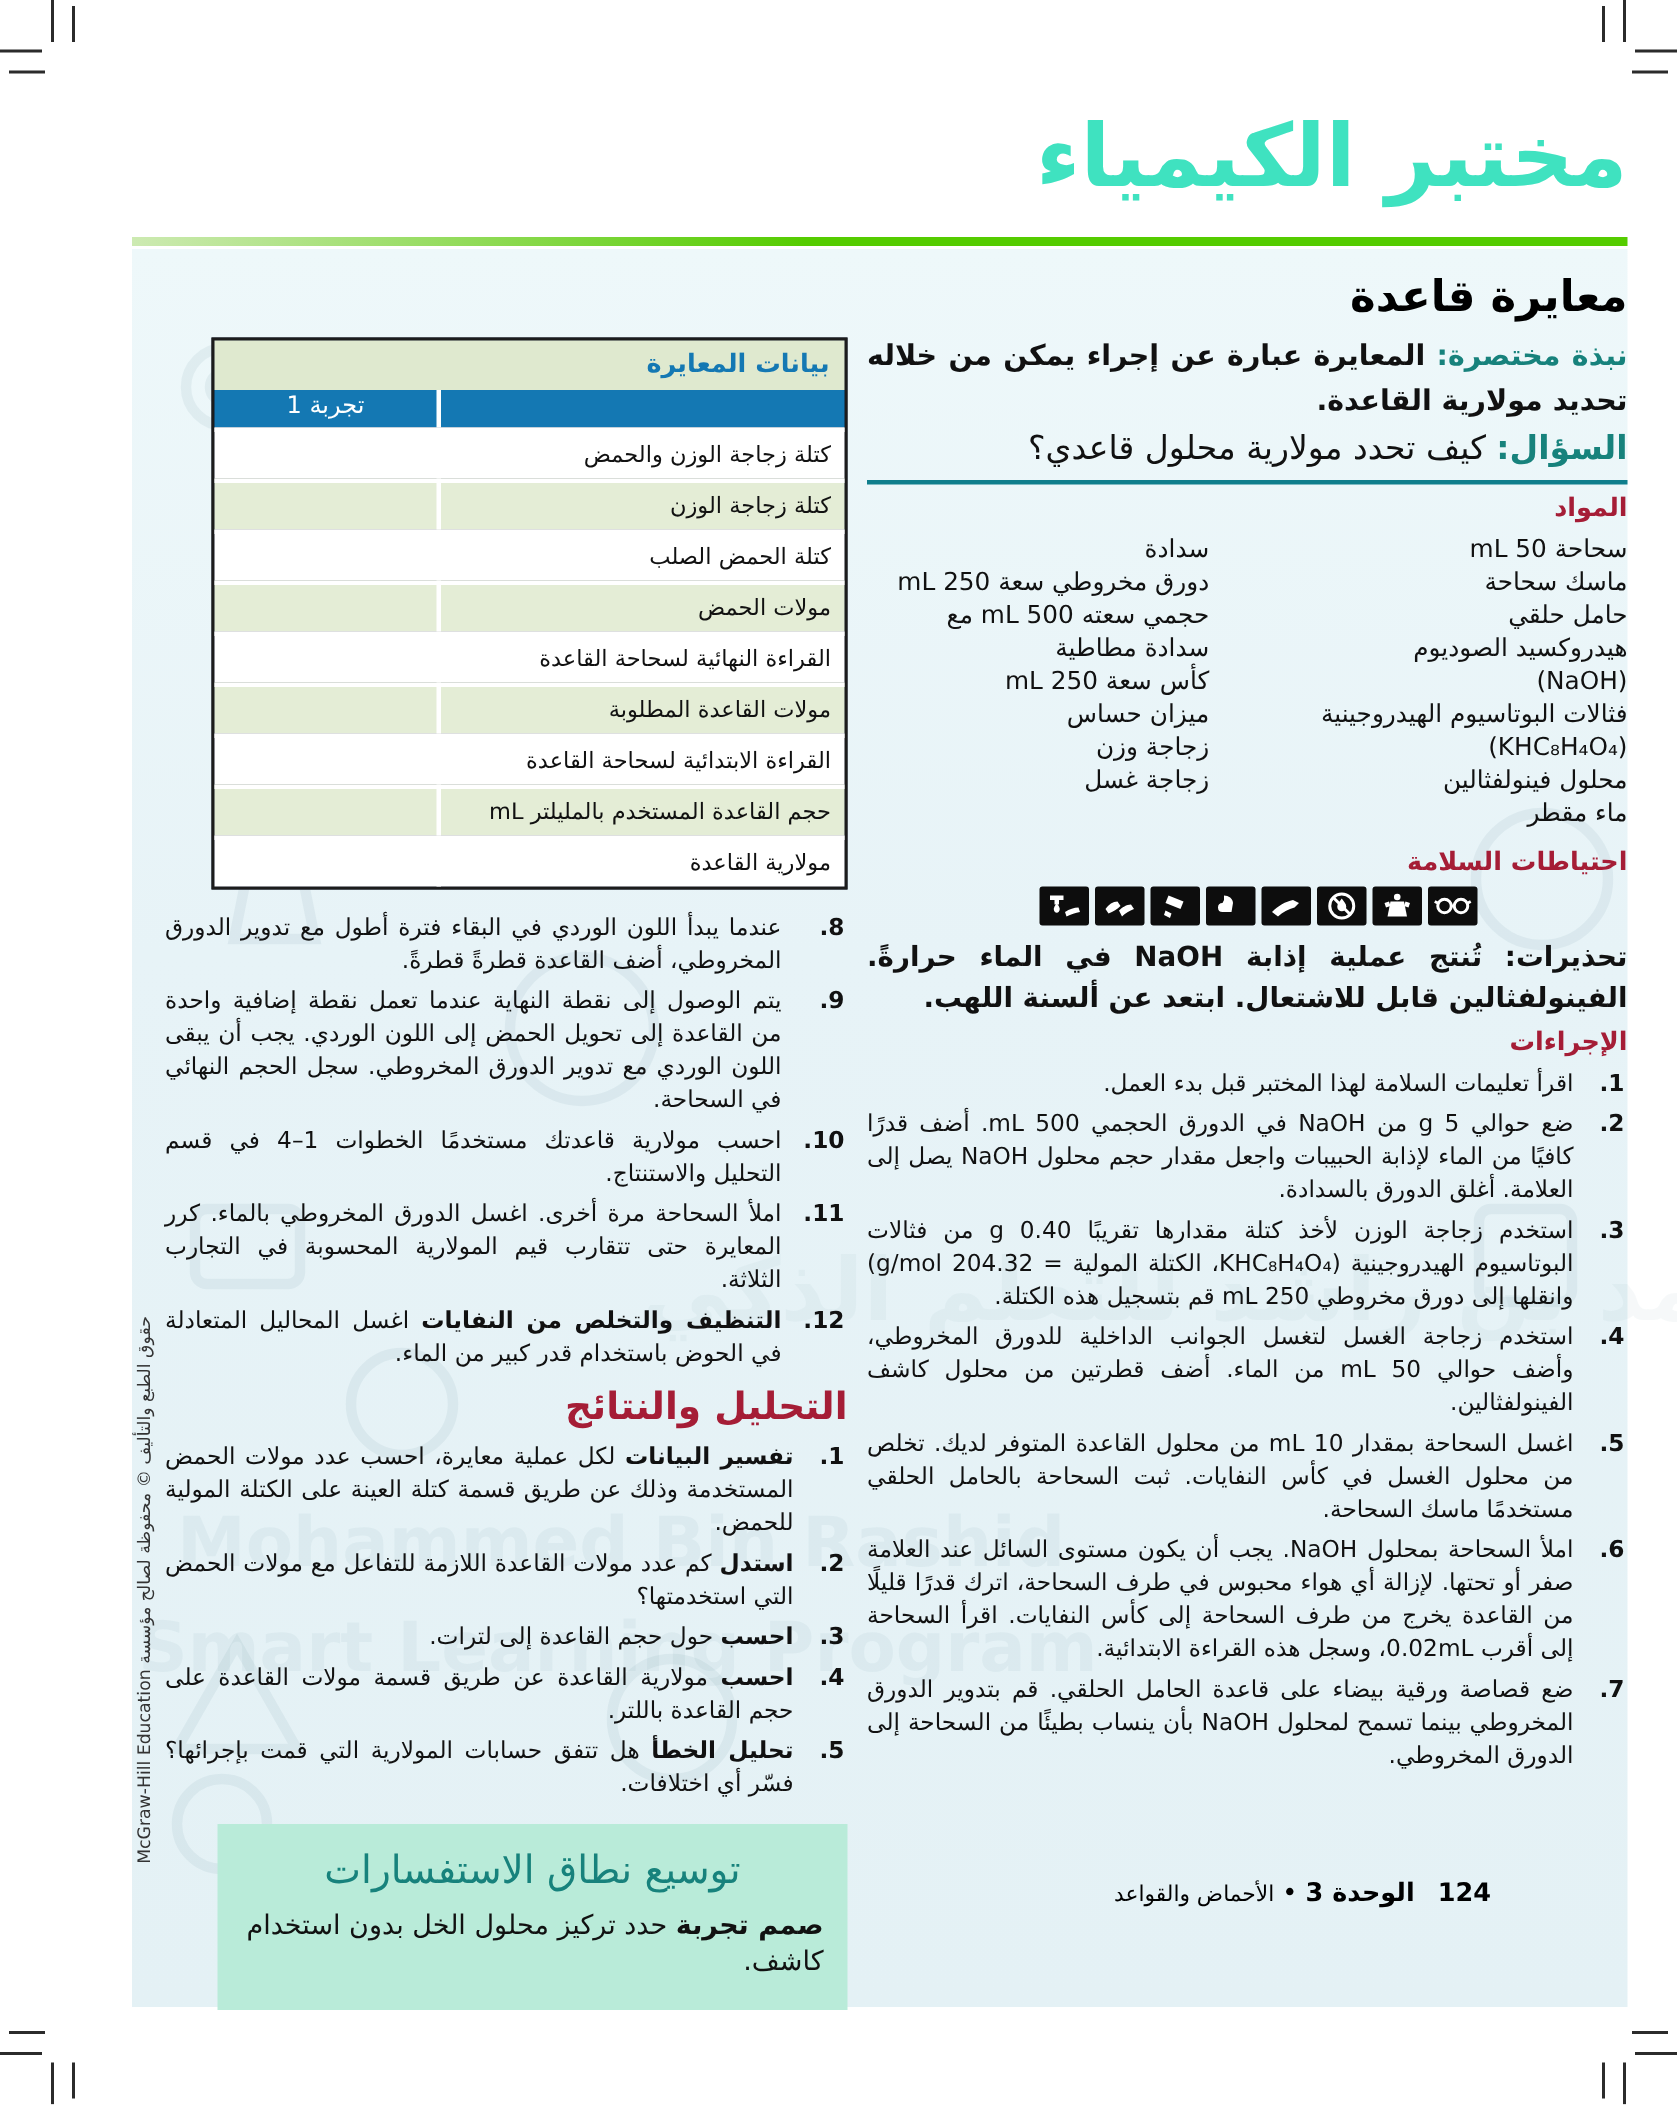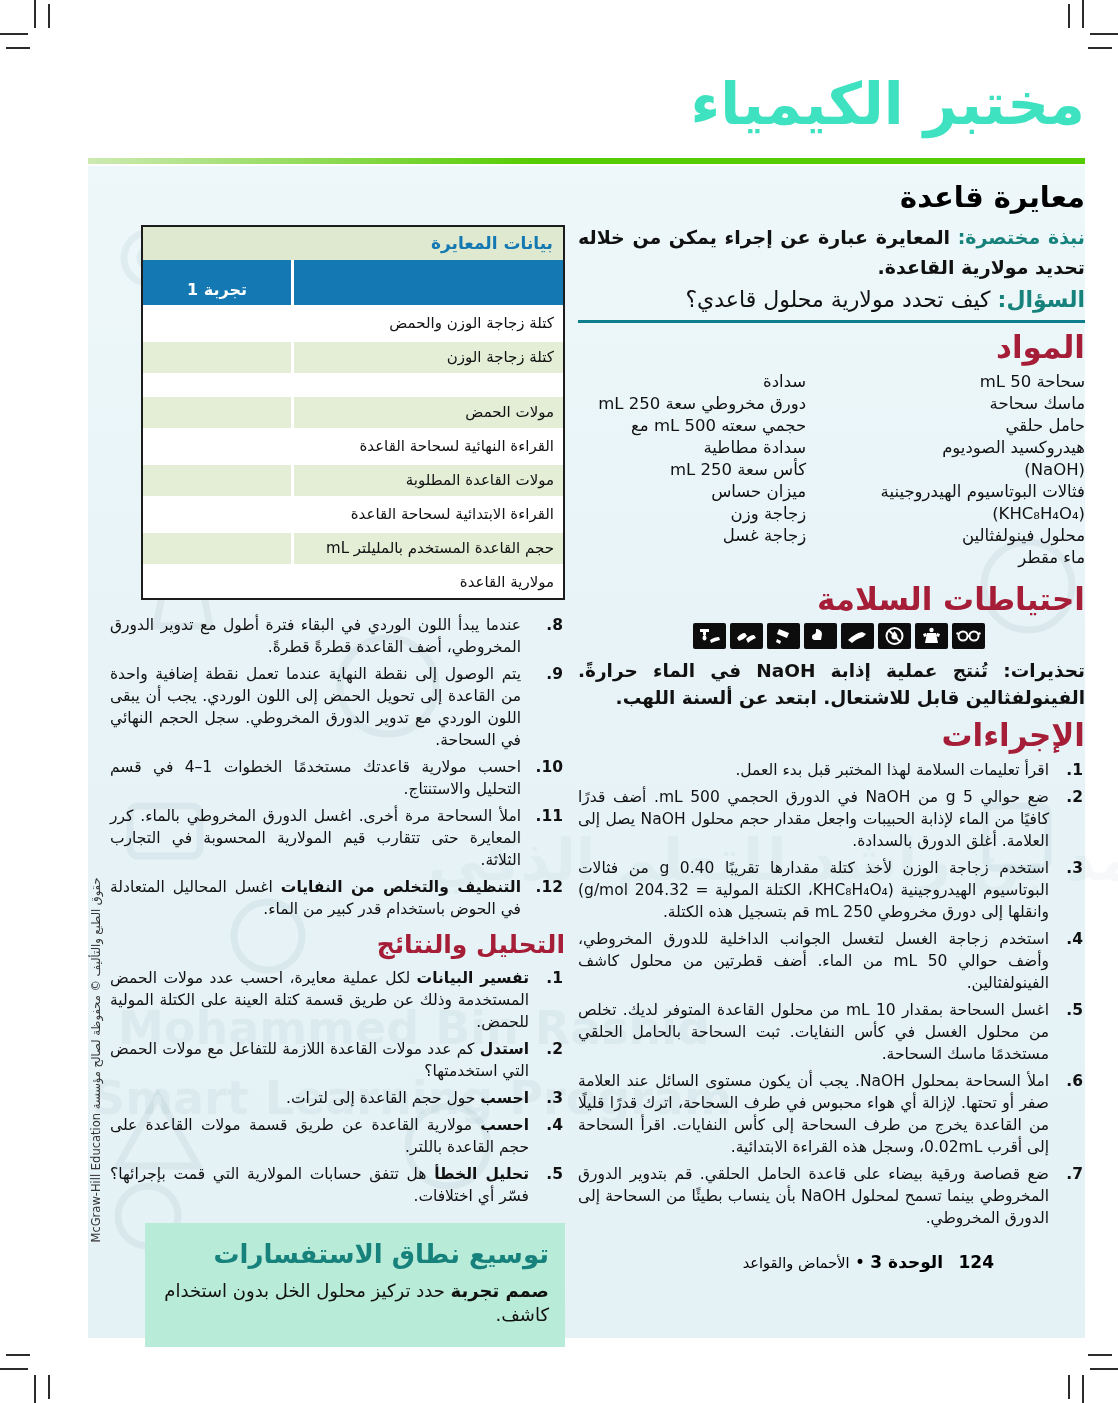"تجربة 1" .tbl-head .hvalue { font-weight: bold -> normal; padding: 20px 8px 6px -> 0 8px 6px }
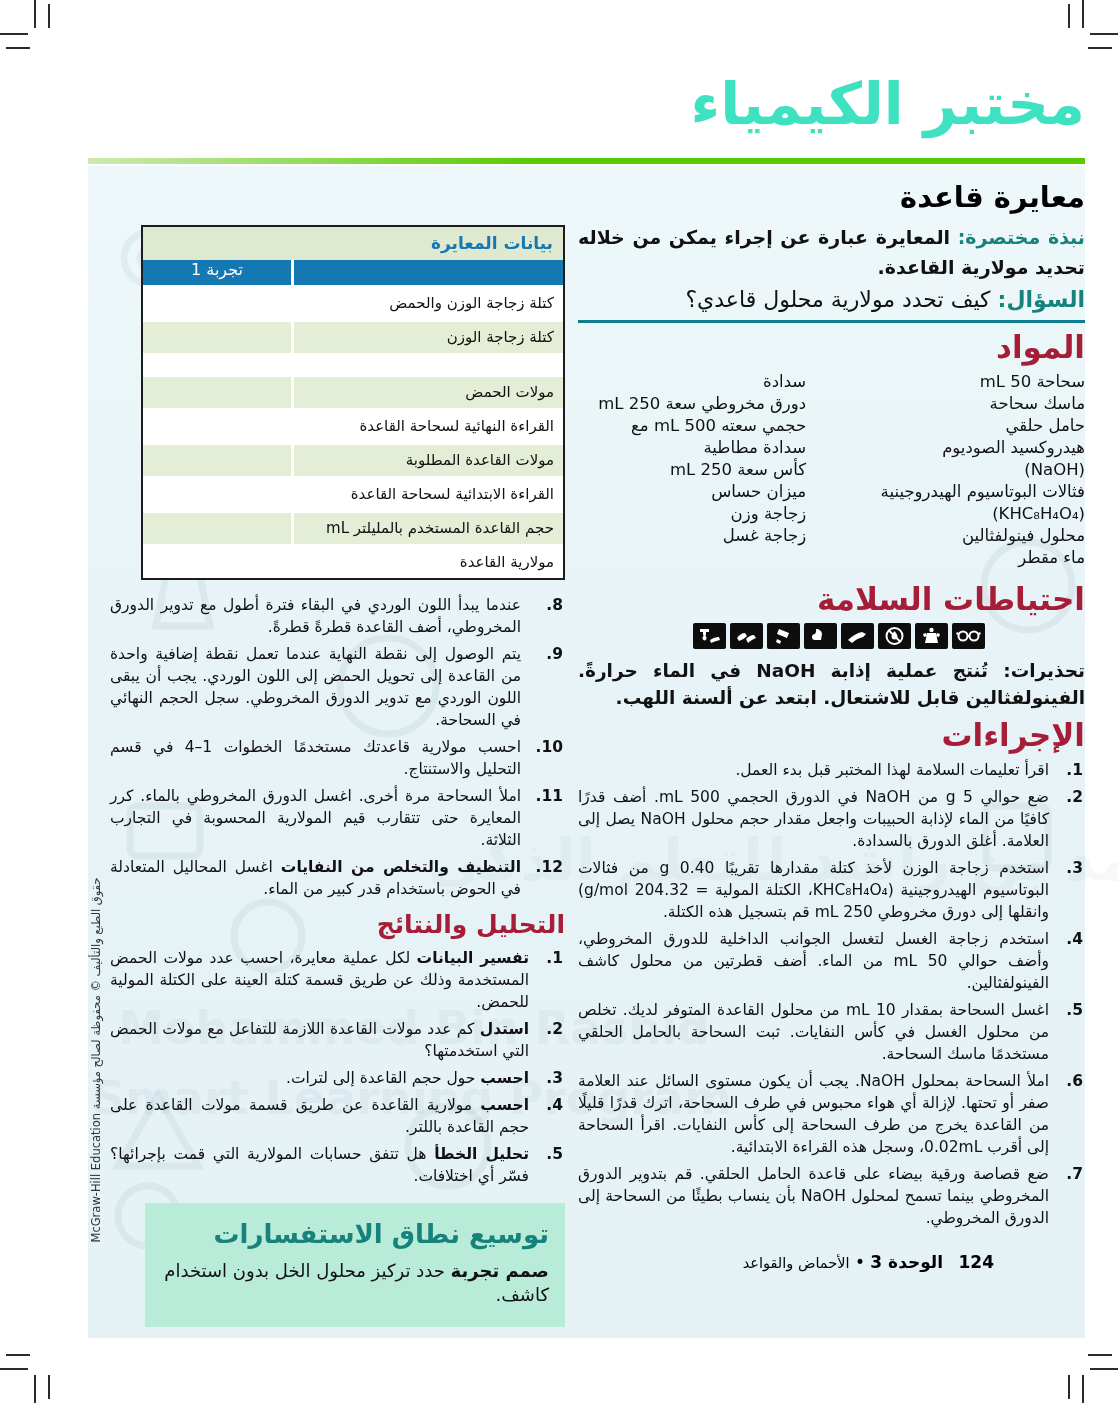"المواد" .sect { font-size: 31px -> 17px }
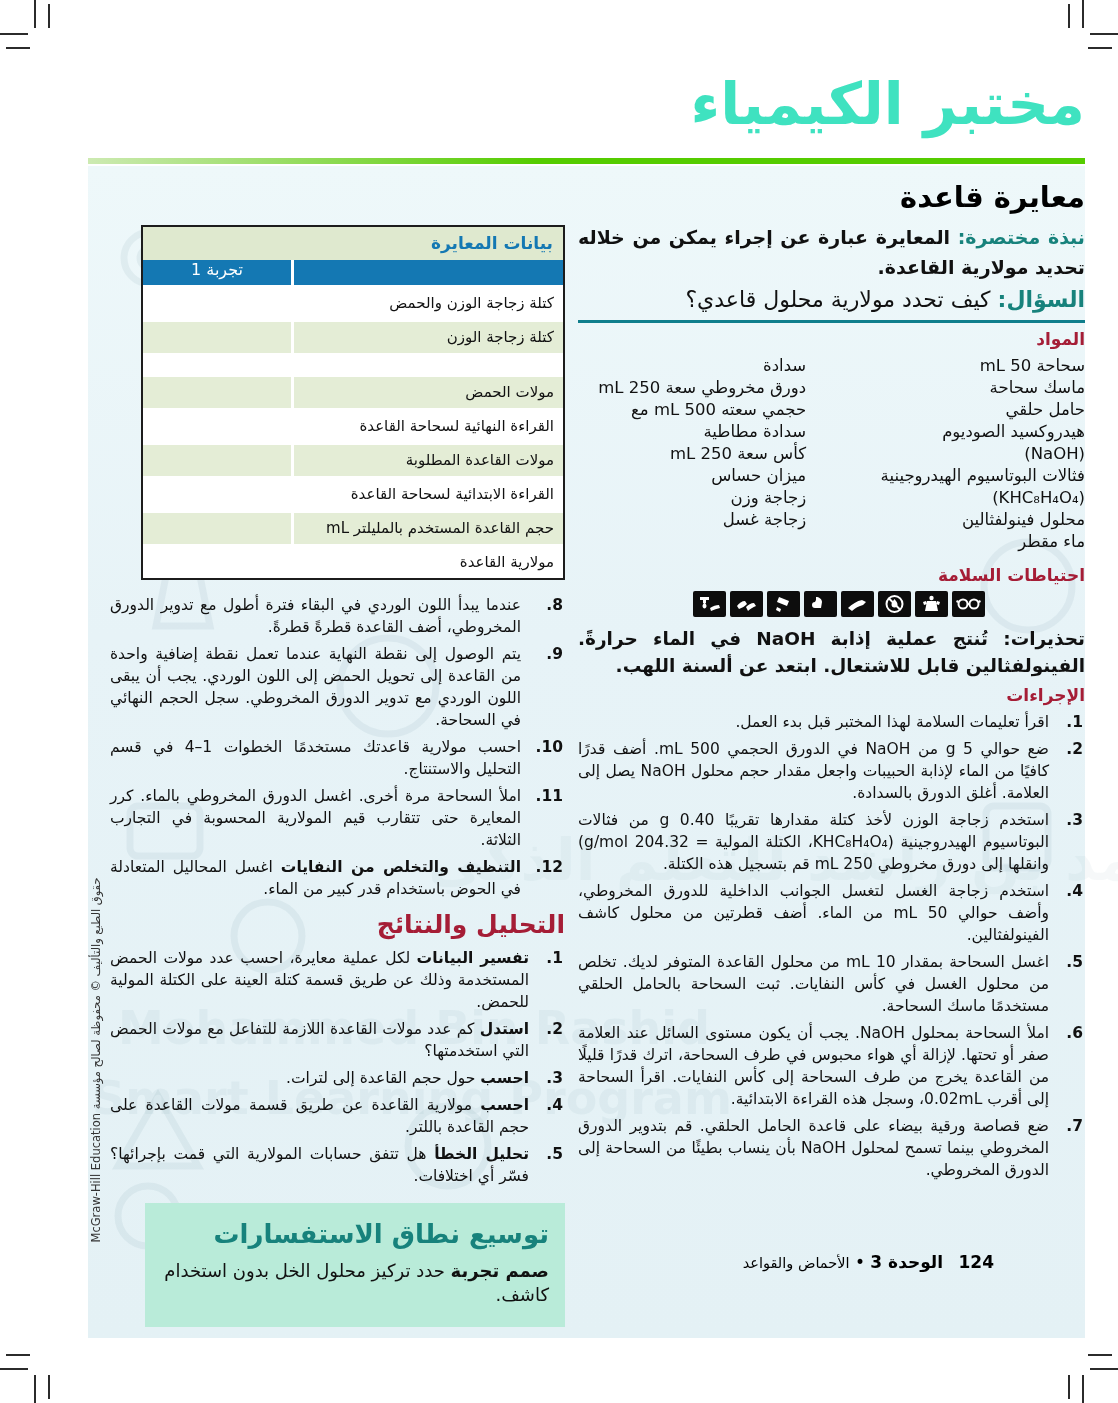"كتلة الحمض الصلب" div.cell-label { html: none -> <div>كتلة الحمض الصلب</div> }
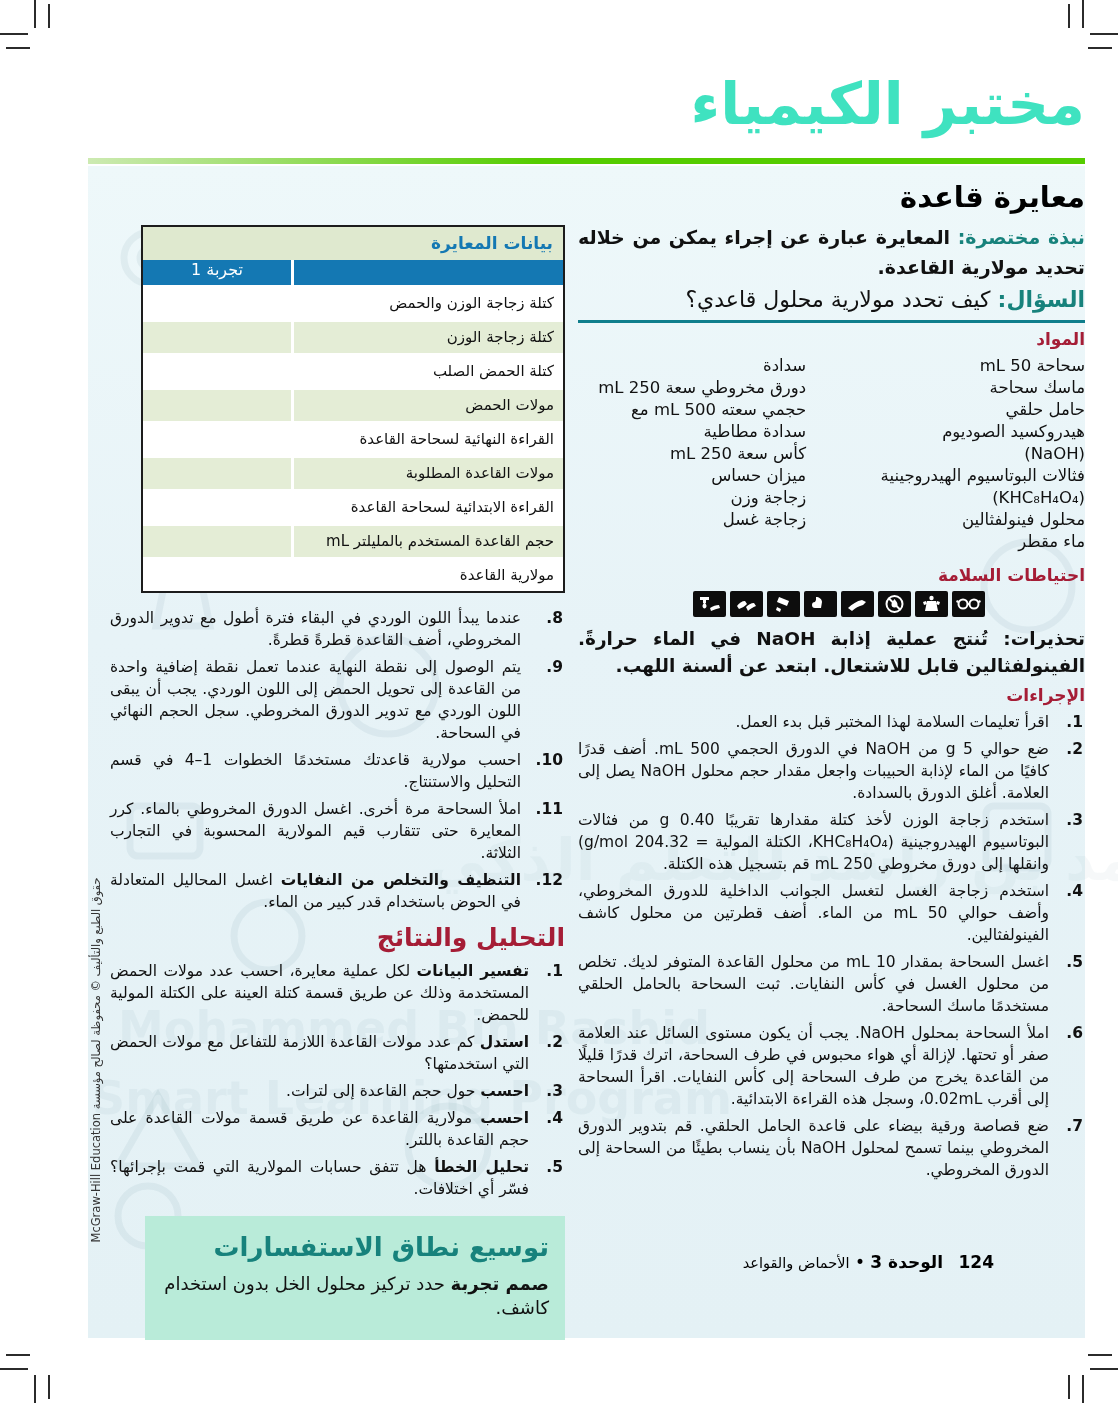"توسيع نطاق الاستفسارات" .inquiry h4 { font-weight: bold -> normal; text-align: none -> center }
